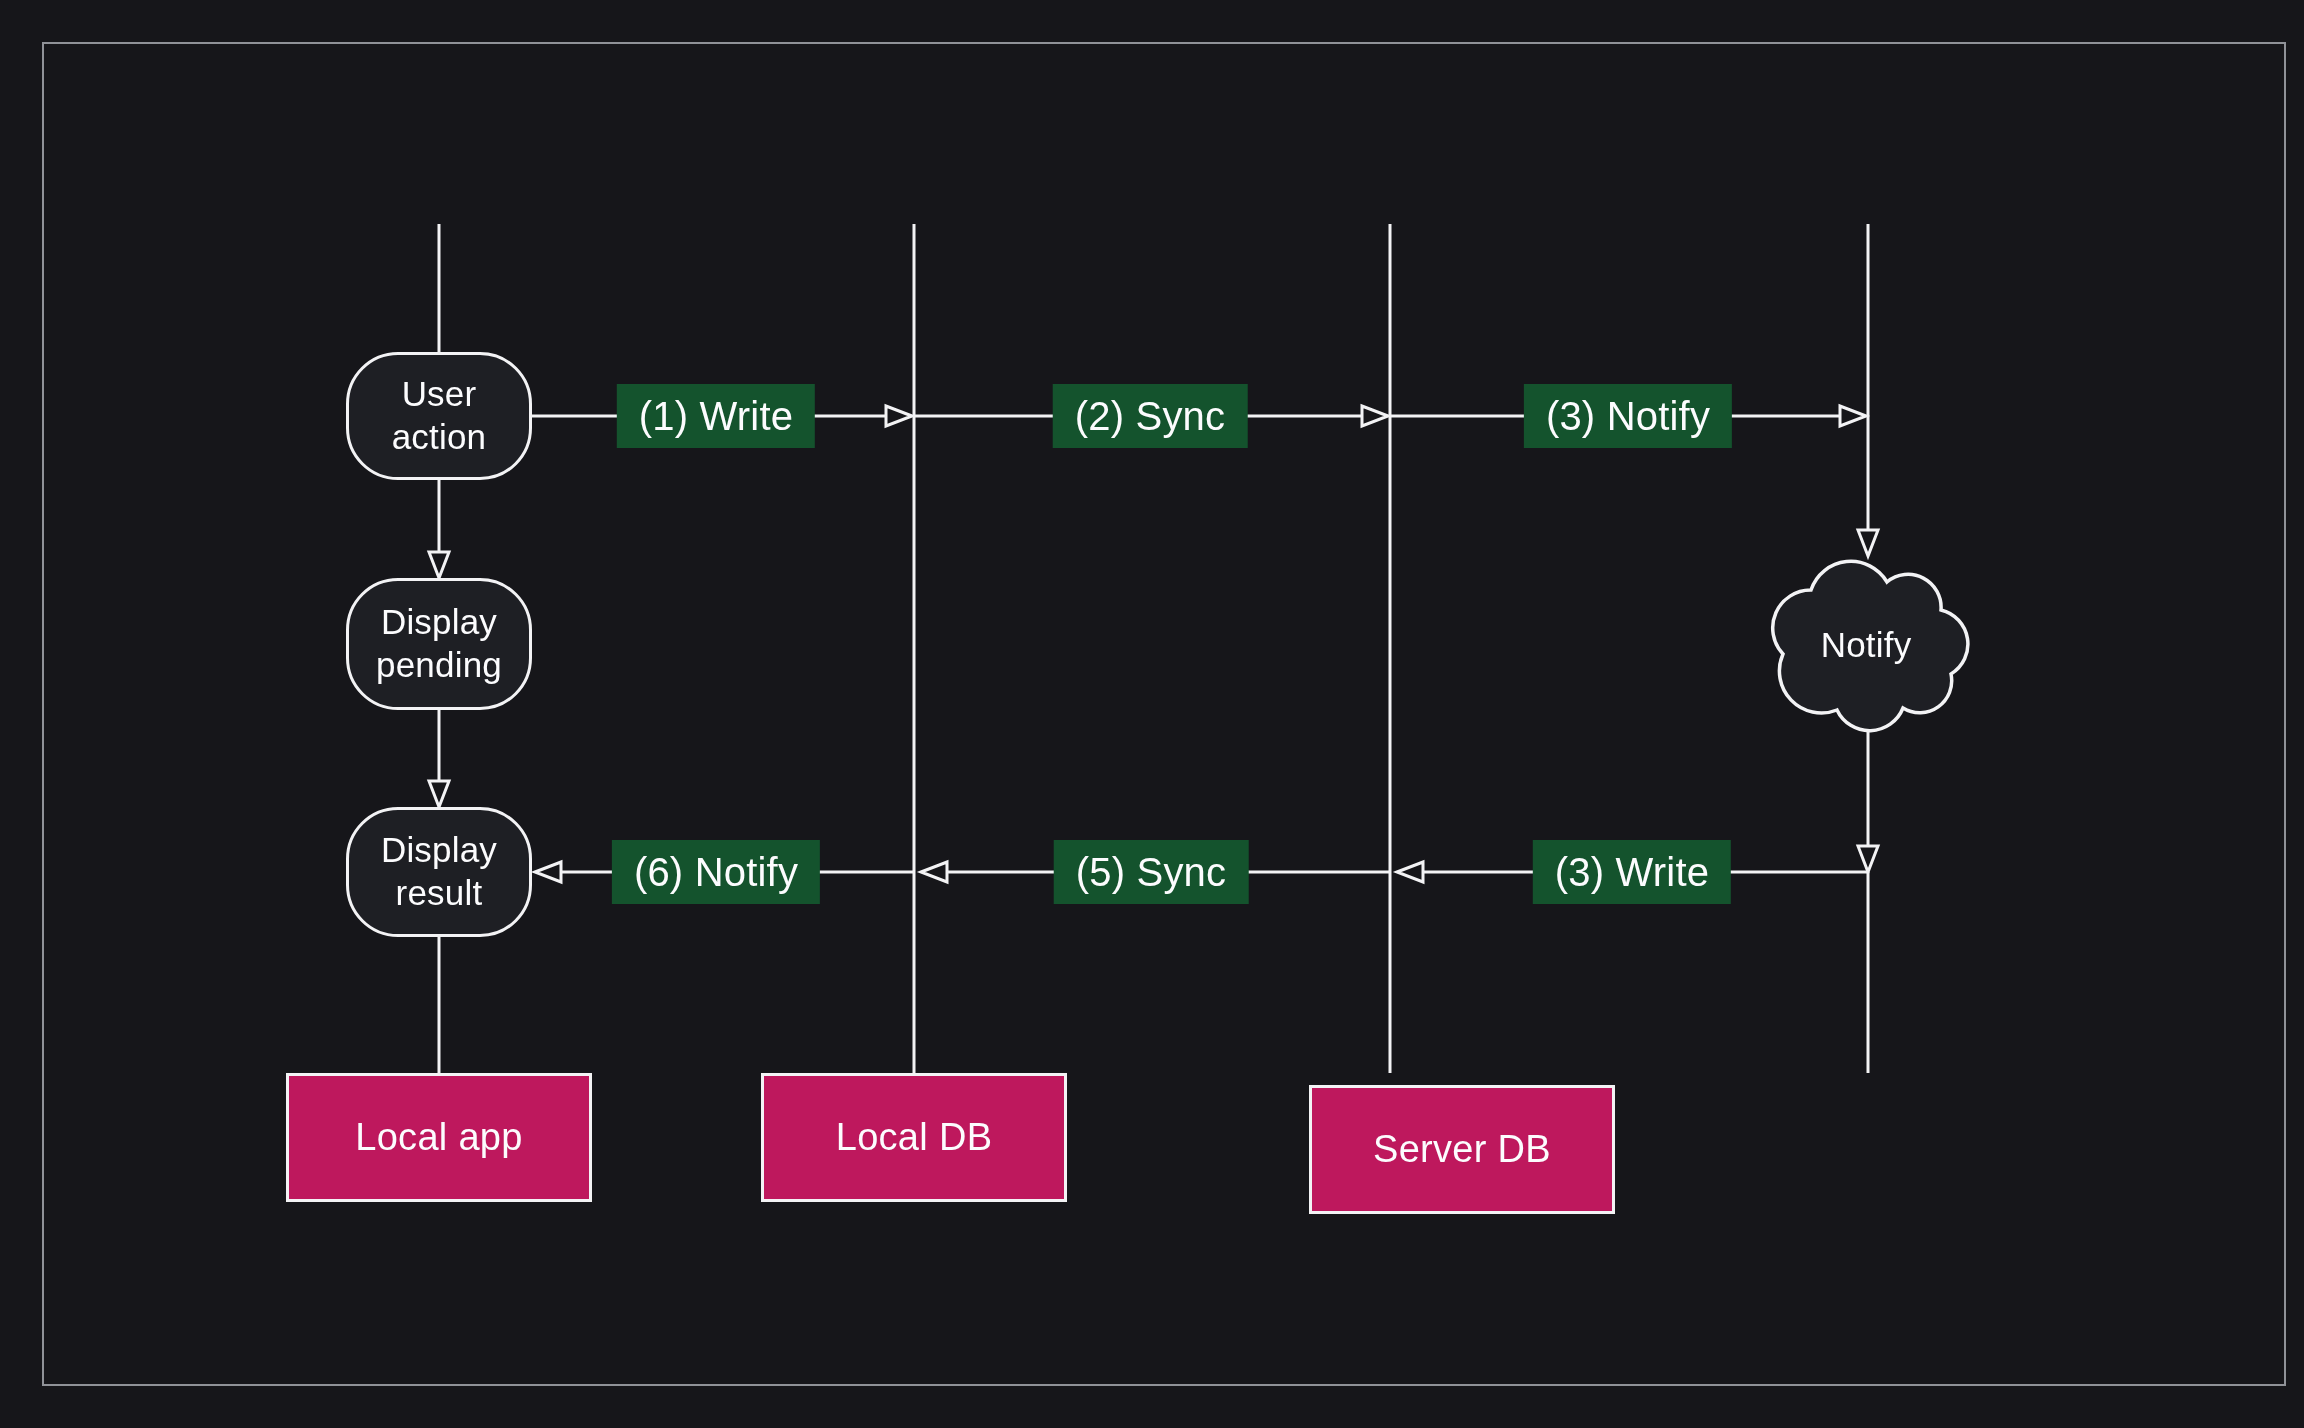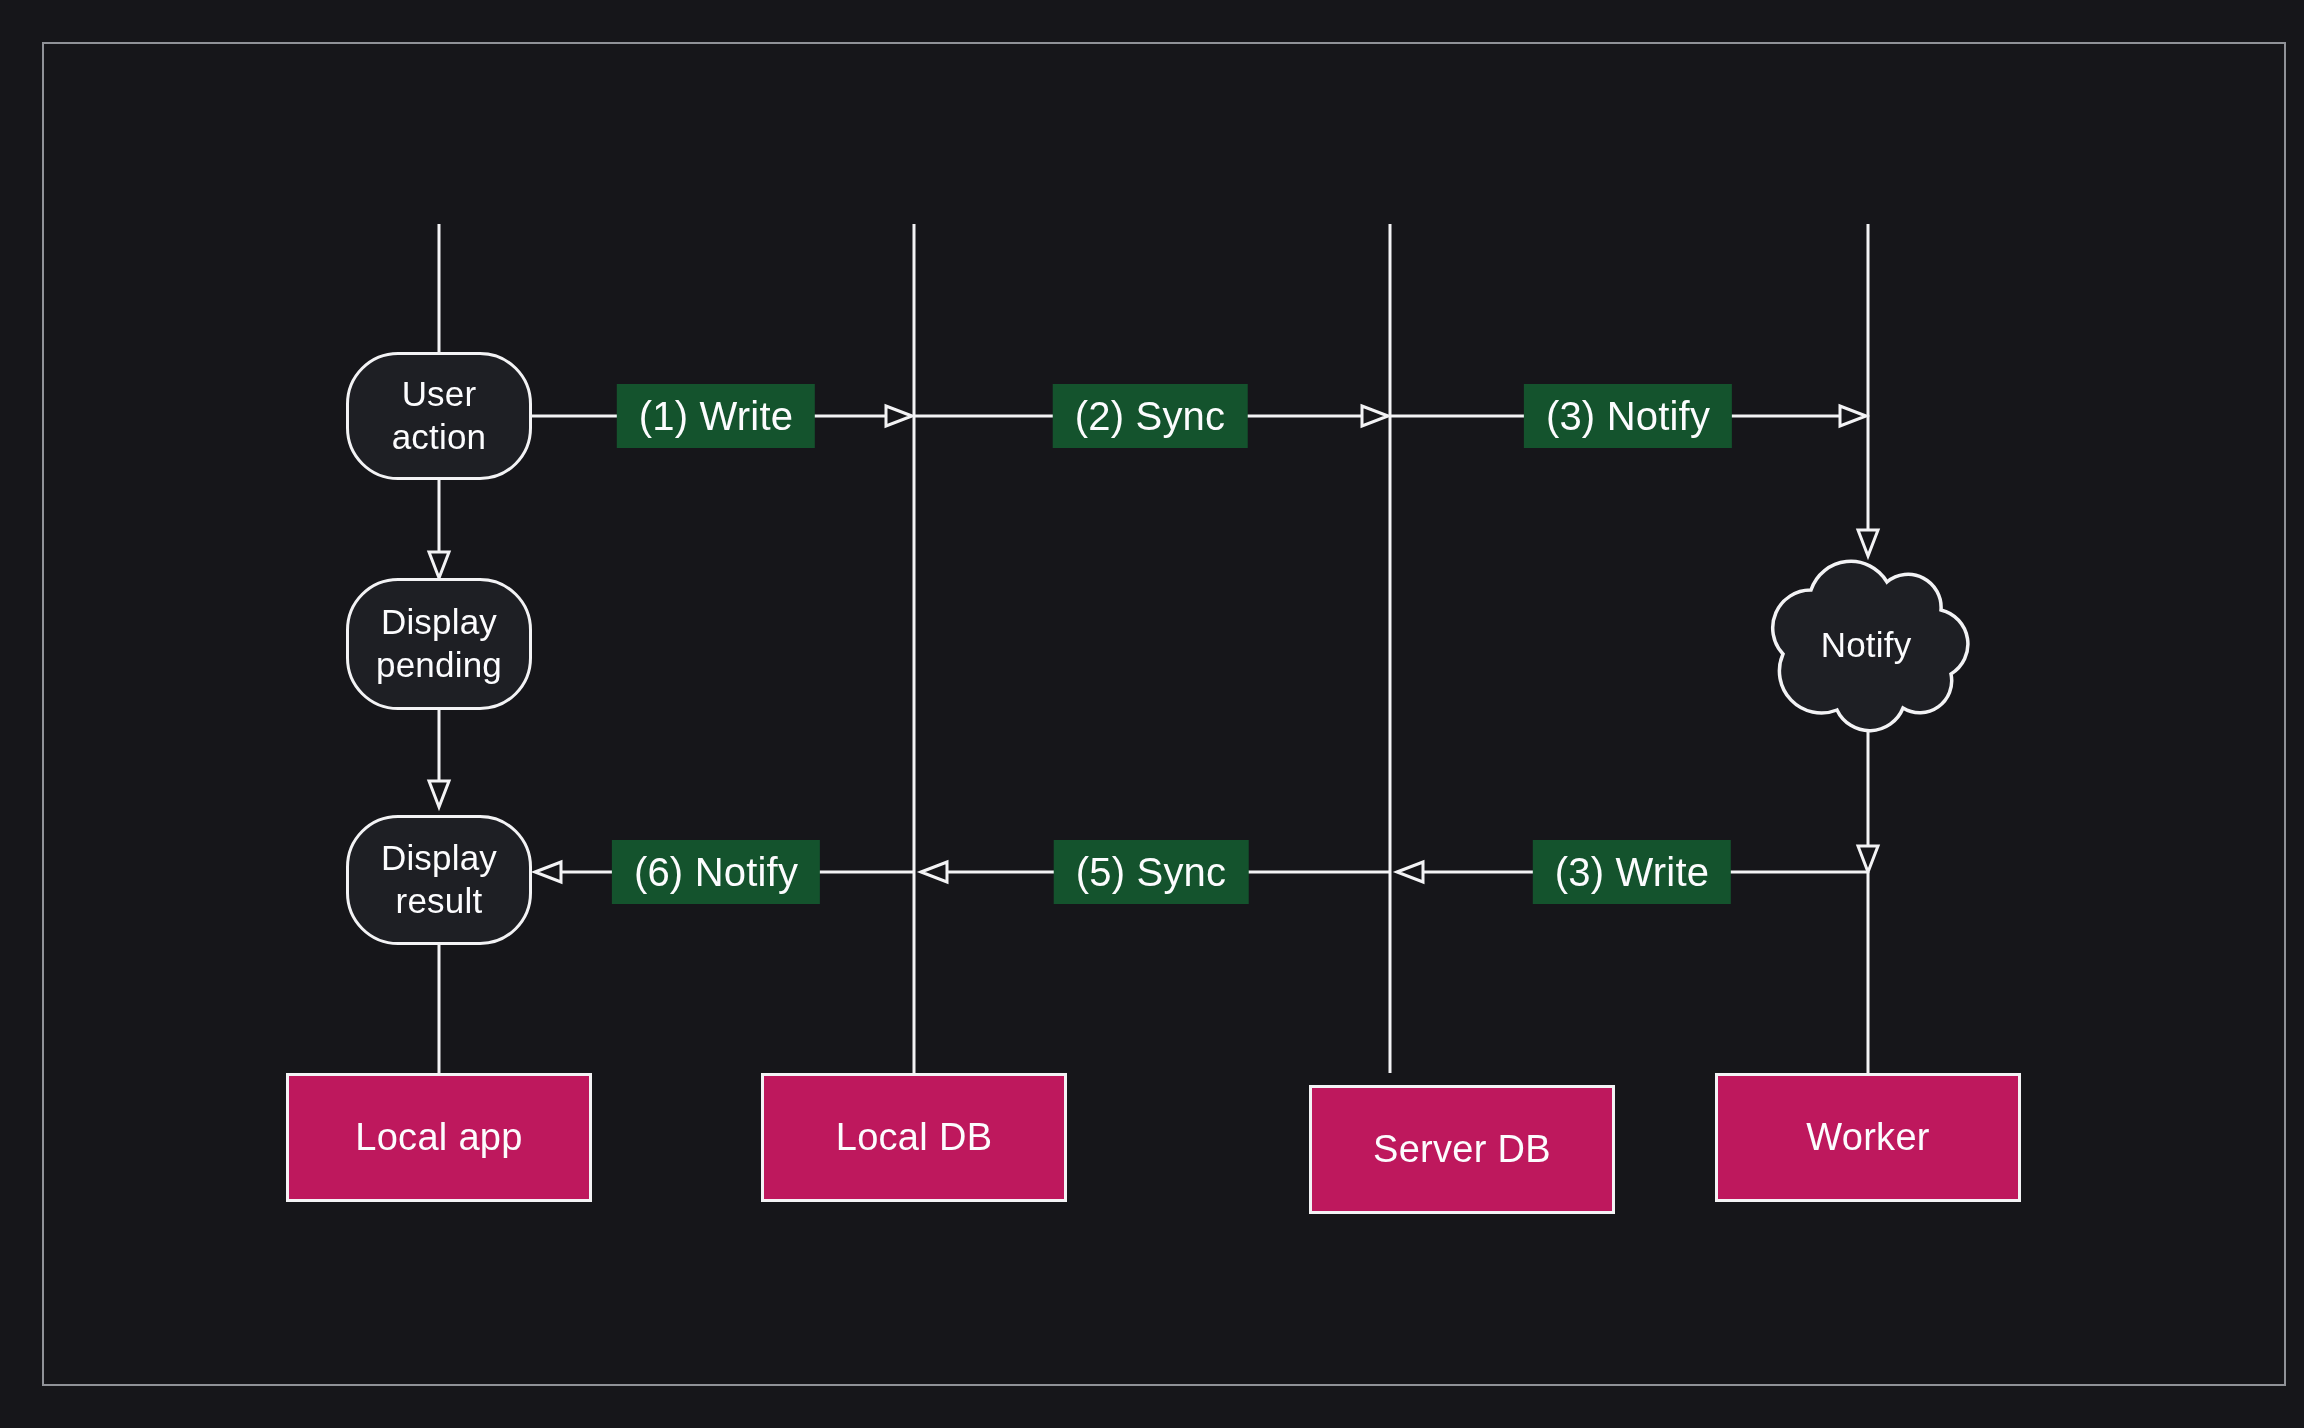"Display result" div.node { margin-top: 8px -> none }
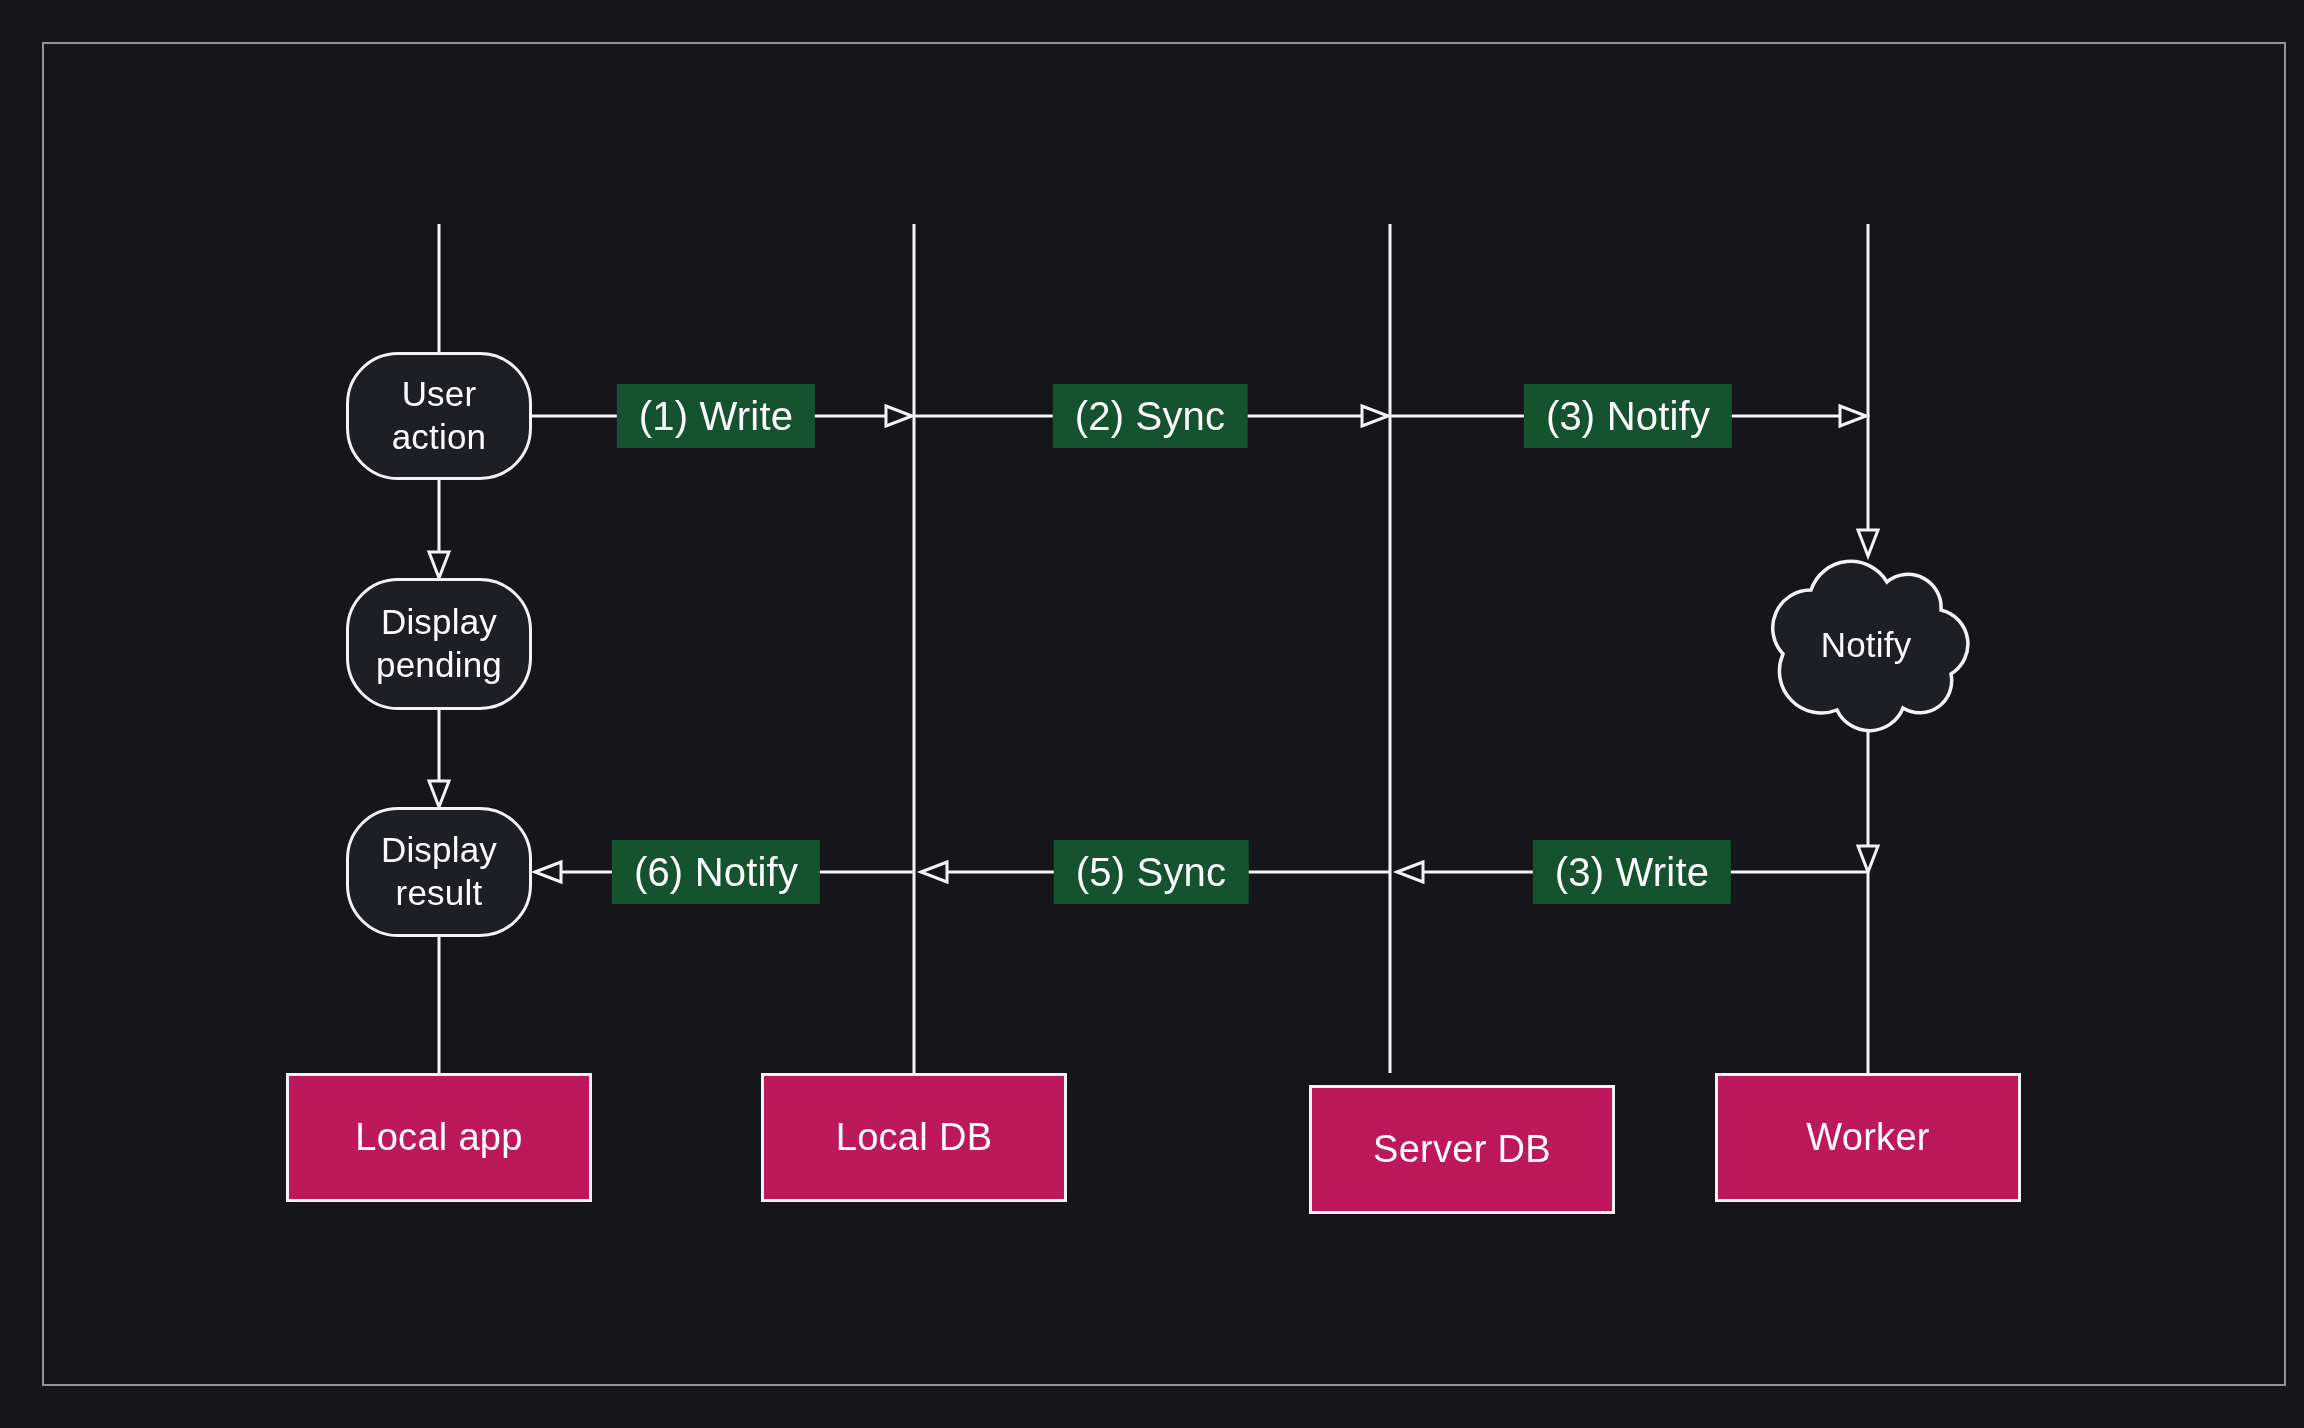"Worker" div.lane-box { html: <div> <span>Worker</span> </div> -> none }
